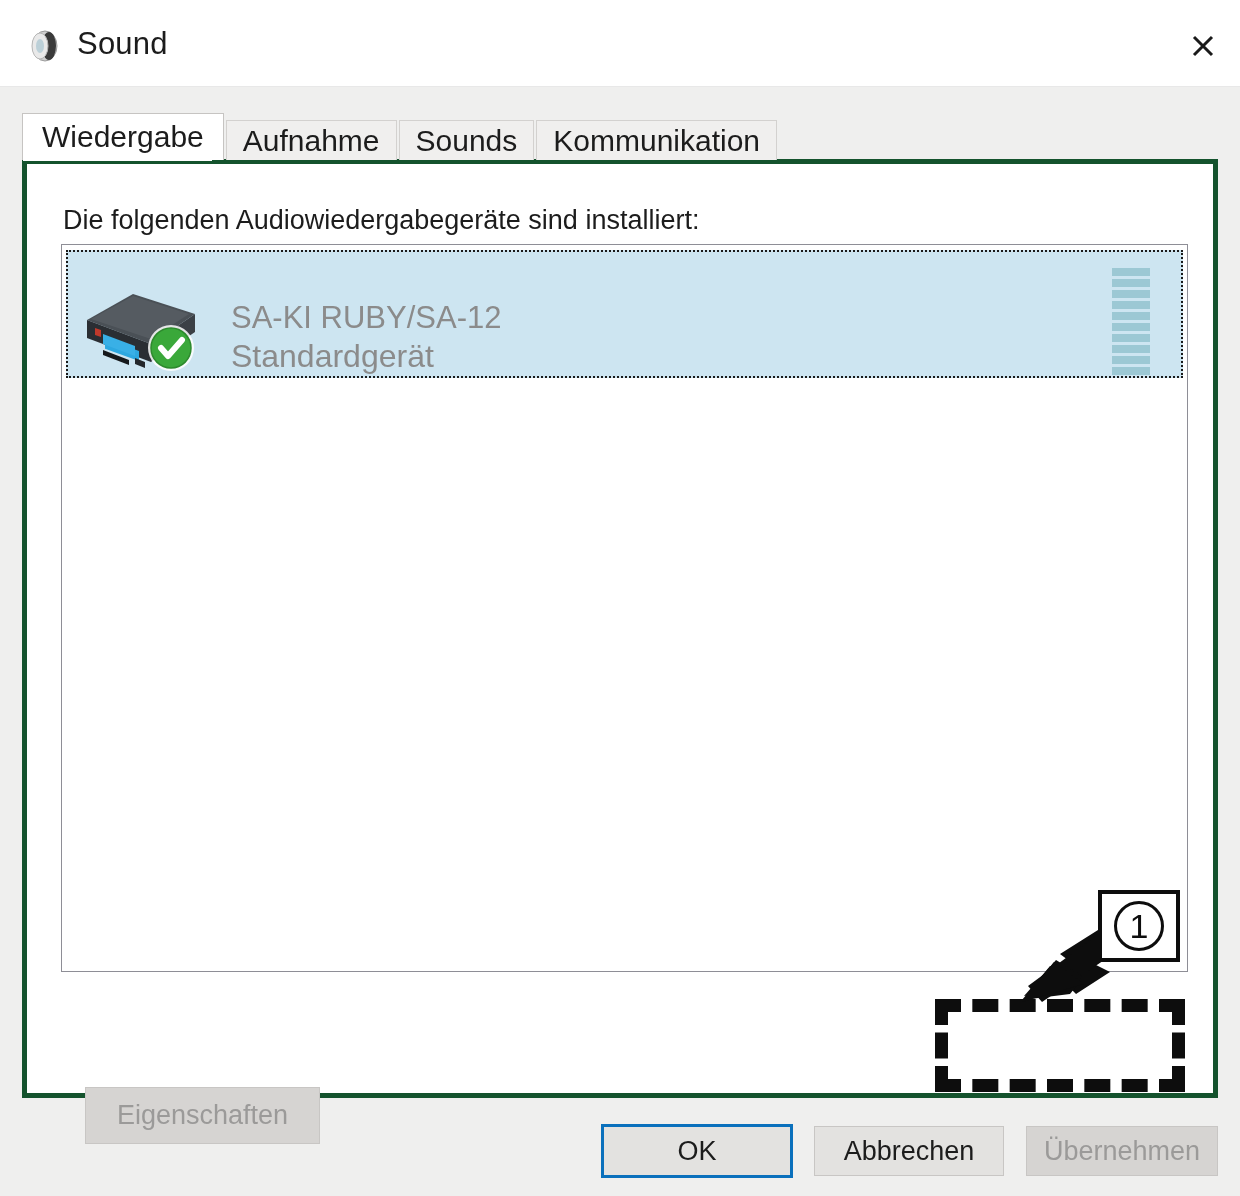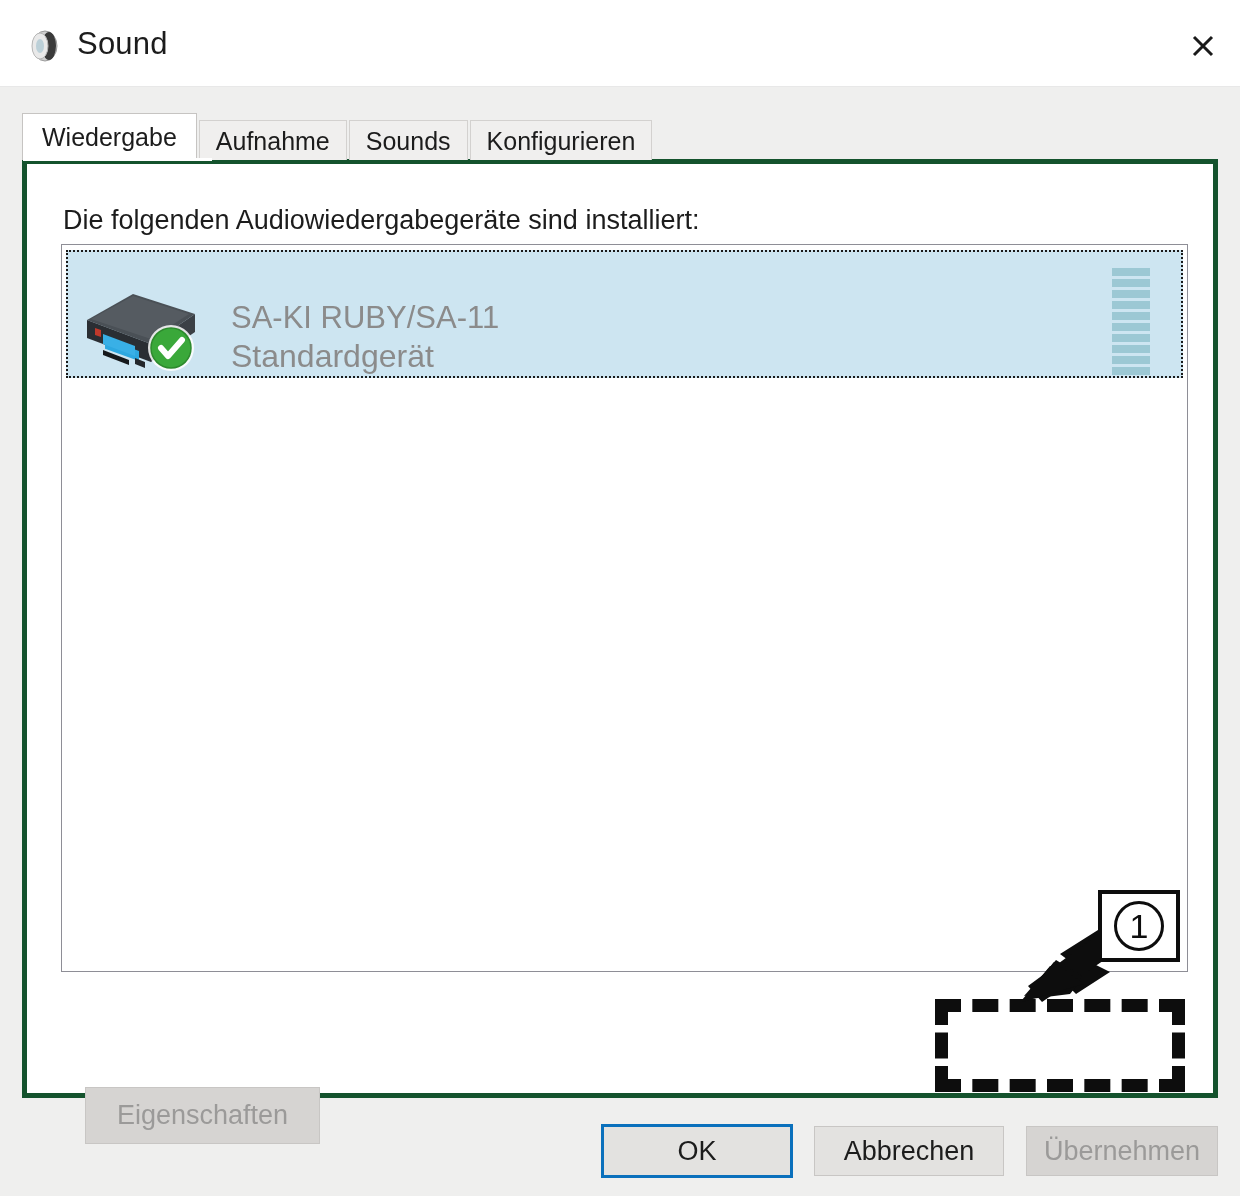"Wiedergabe" .tab { font-size: 25px -> 30px }
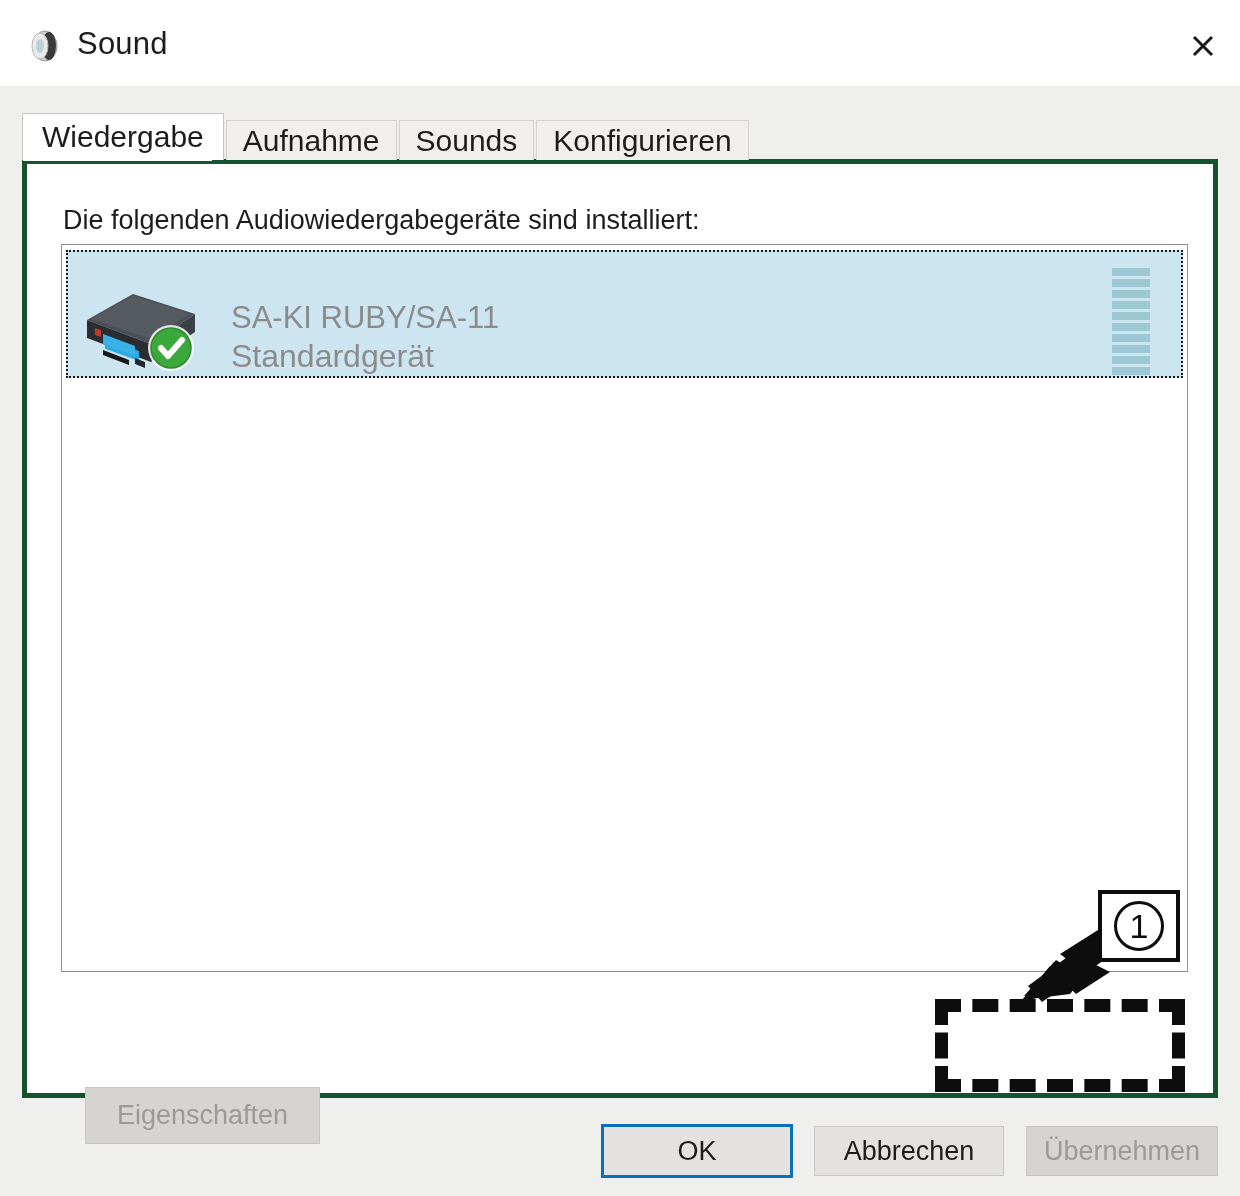"Konfigurieren" div.tab { text: Konfigurieren -> Kommunikation }
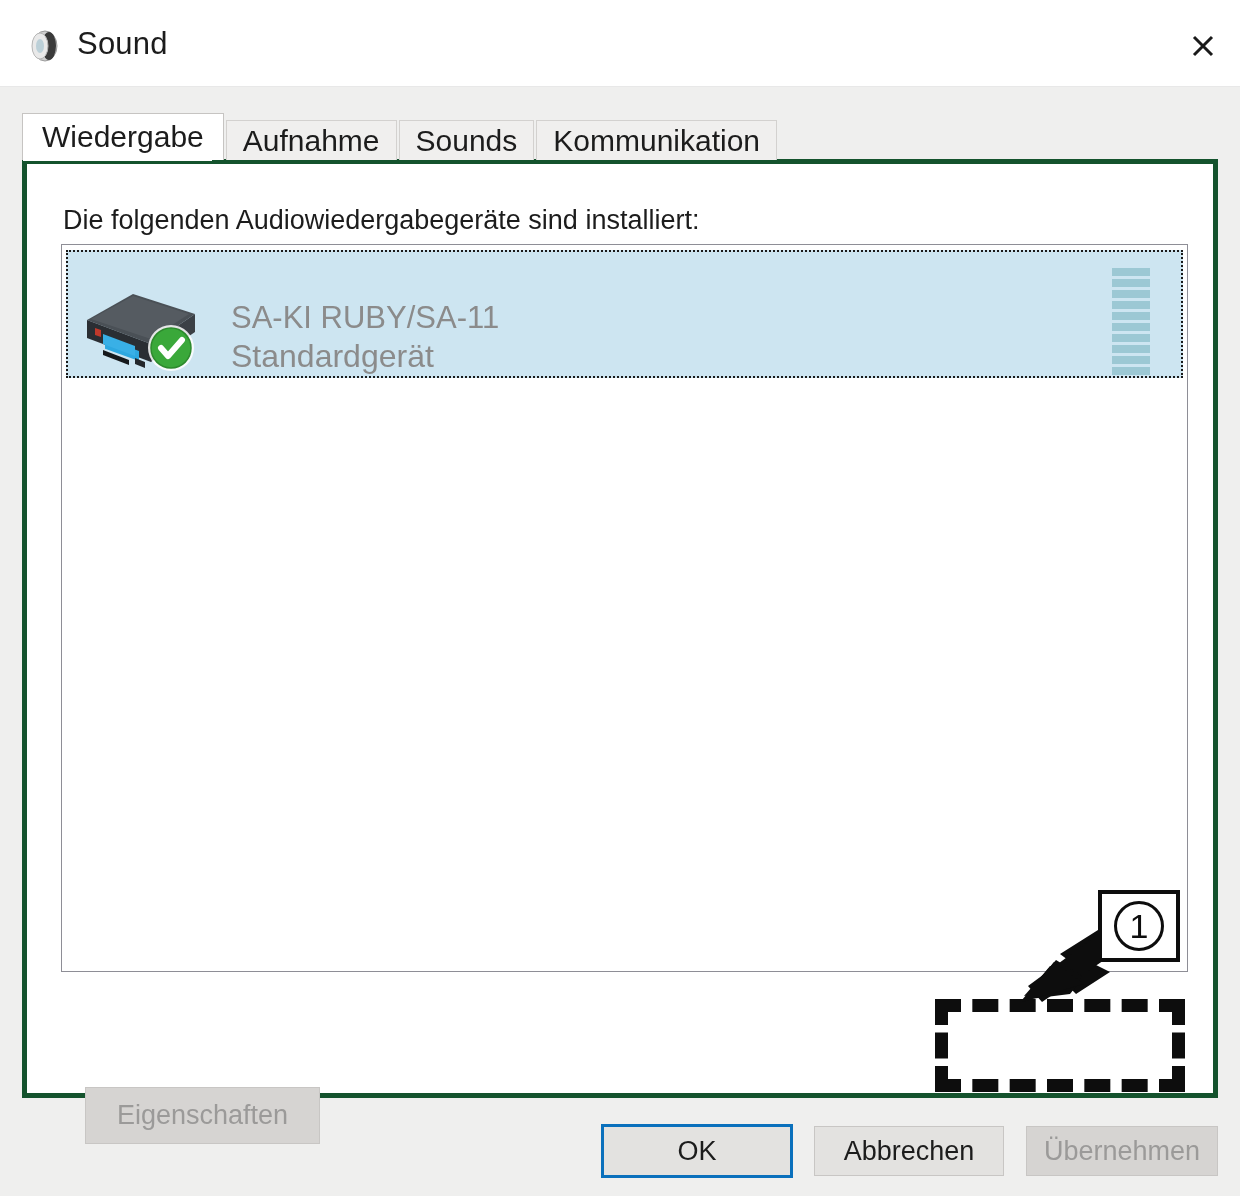"SA-KI RUBY/SA-11" div.device-sub { text: RUBY/SA-11 -> RUBY/SA-12 }
